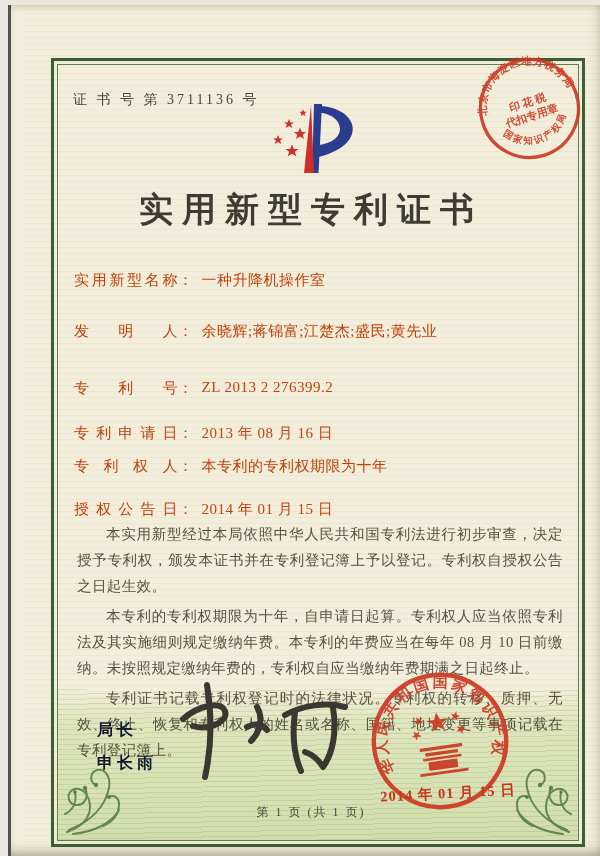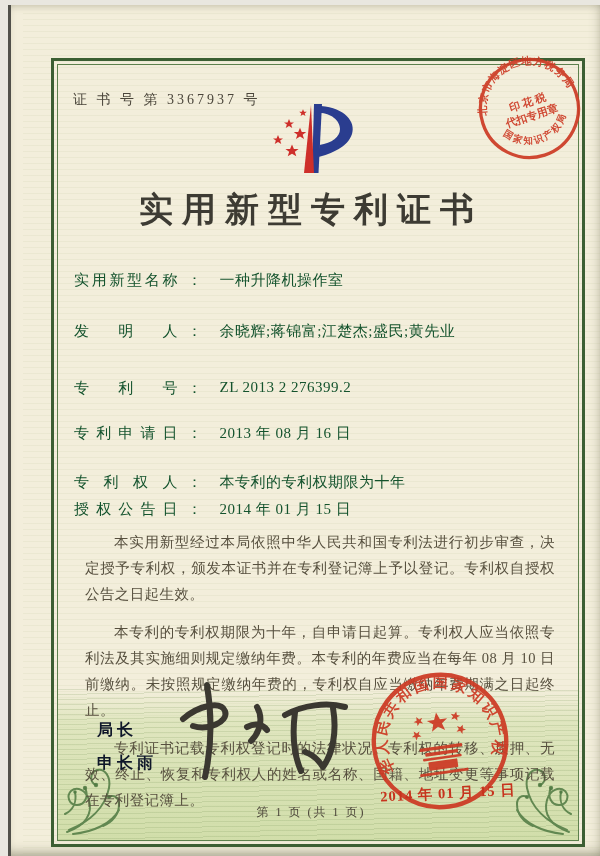"证 书 号 第 3367937" div.cert-no { text: 3367937 -> 3711136 }
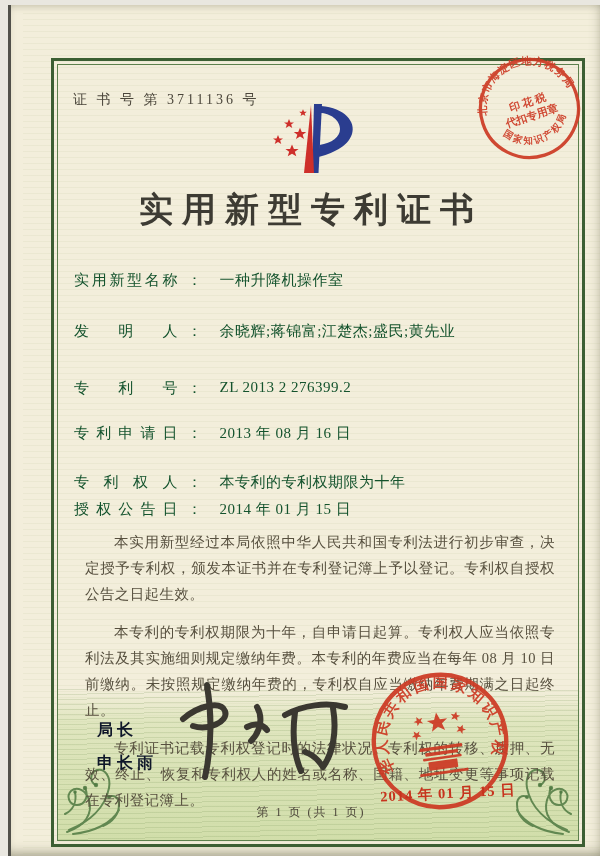"实用新型名称" .row { color: #14532d -> #c2410c; gap: 9px -> none }
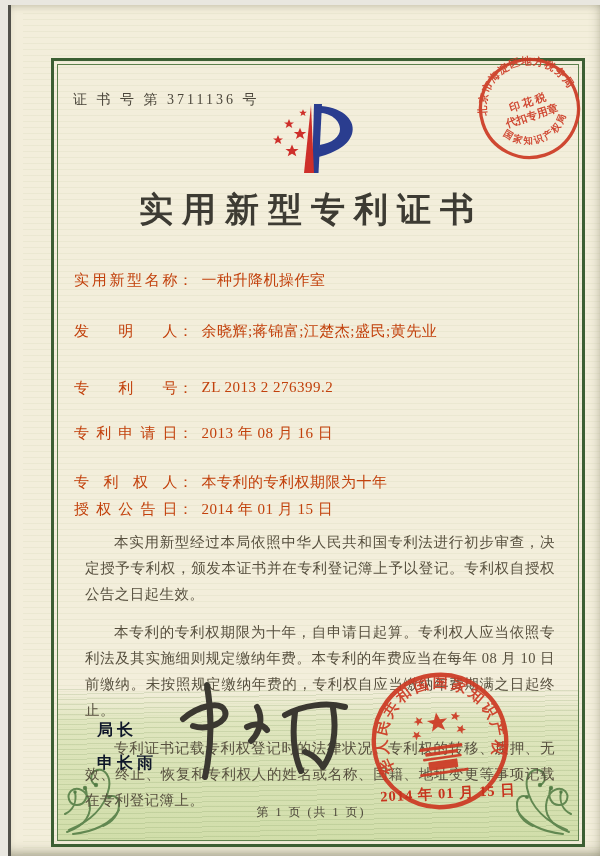"专利权人" .r4 { top: 468px -> 452px }
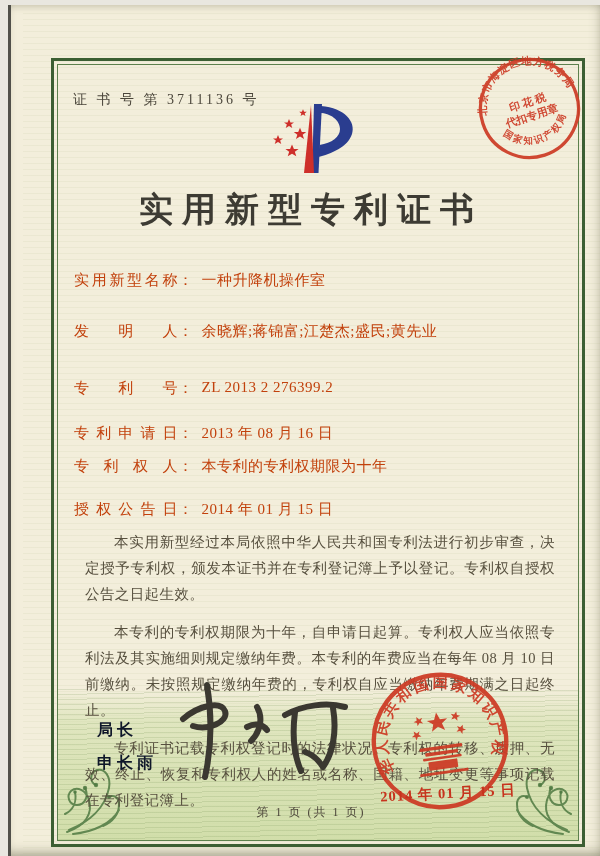"本实用新型经过本局依照中华人民共和国专利法进行初步审查，决定授予专利权，颁发本证" .body-text p { margin: 12px -> 4px }
